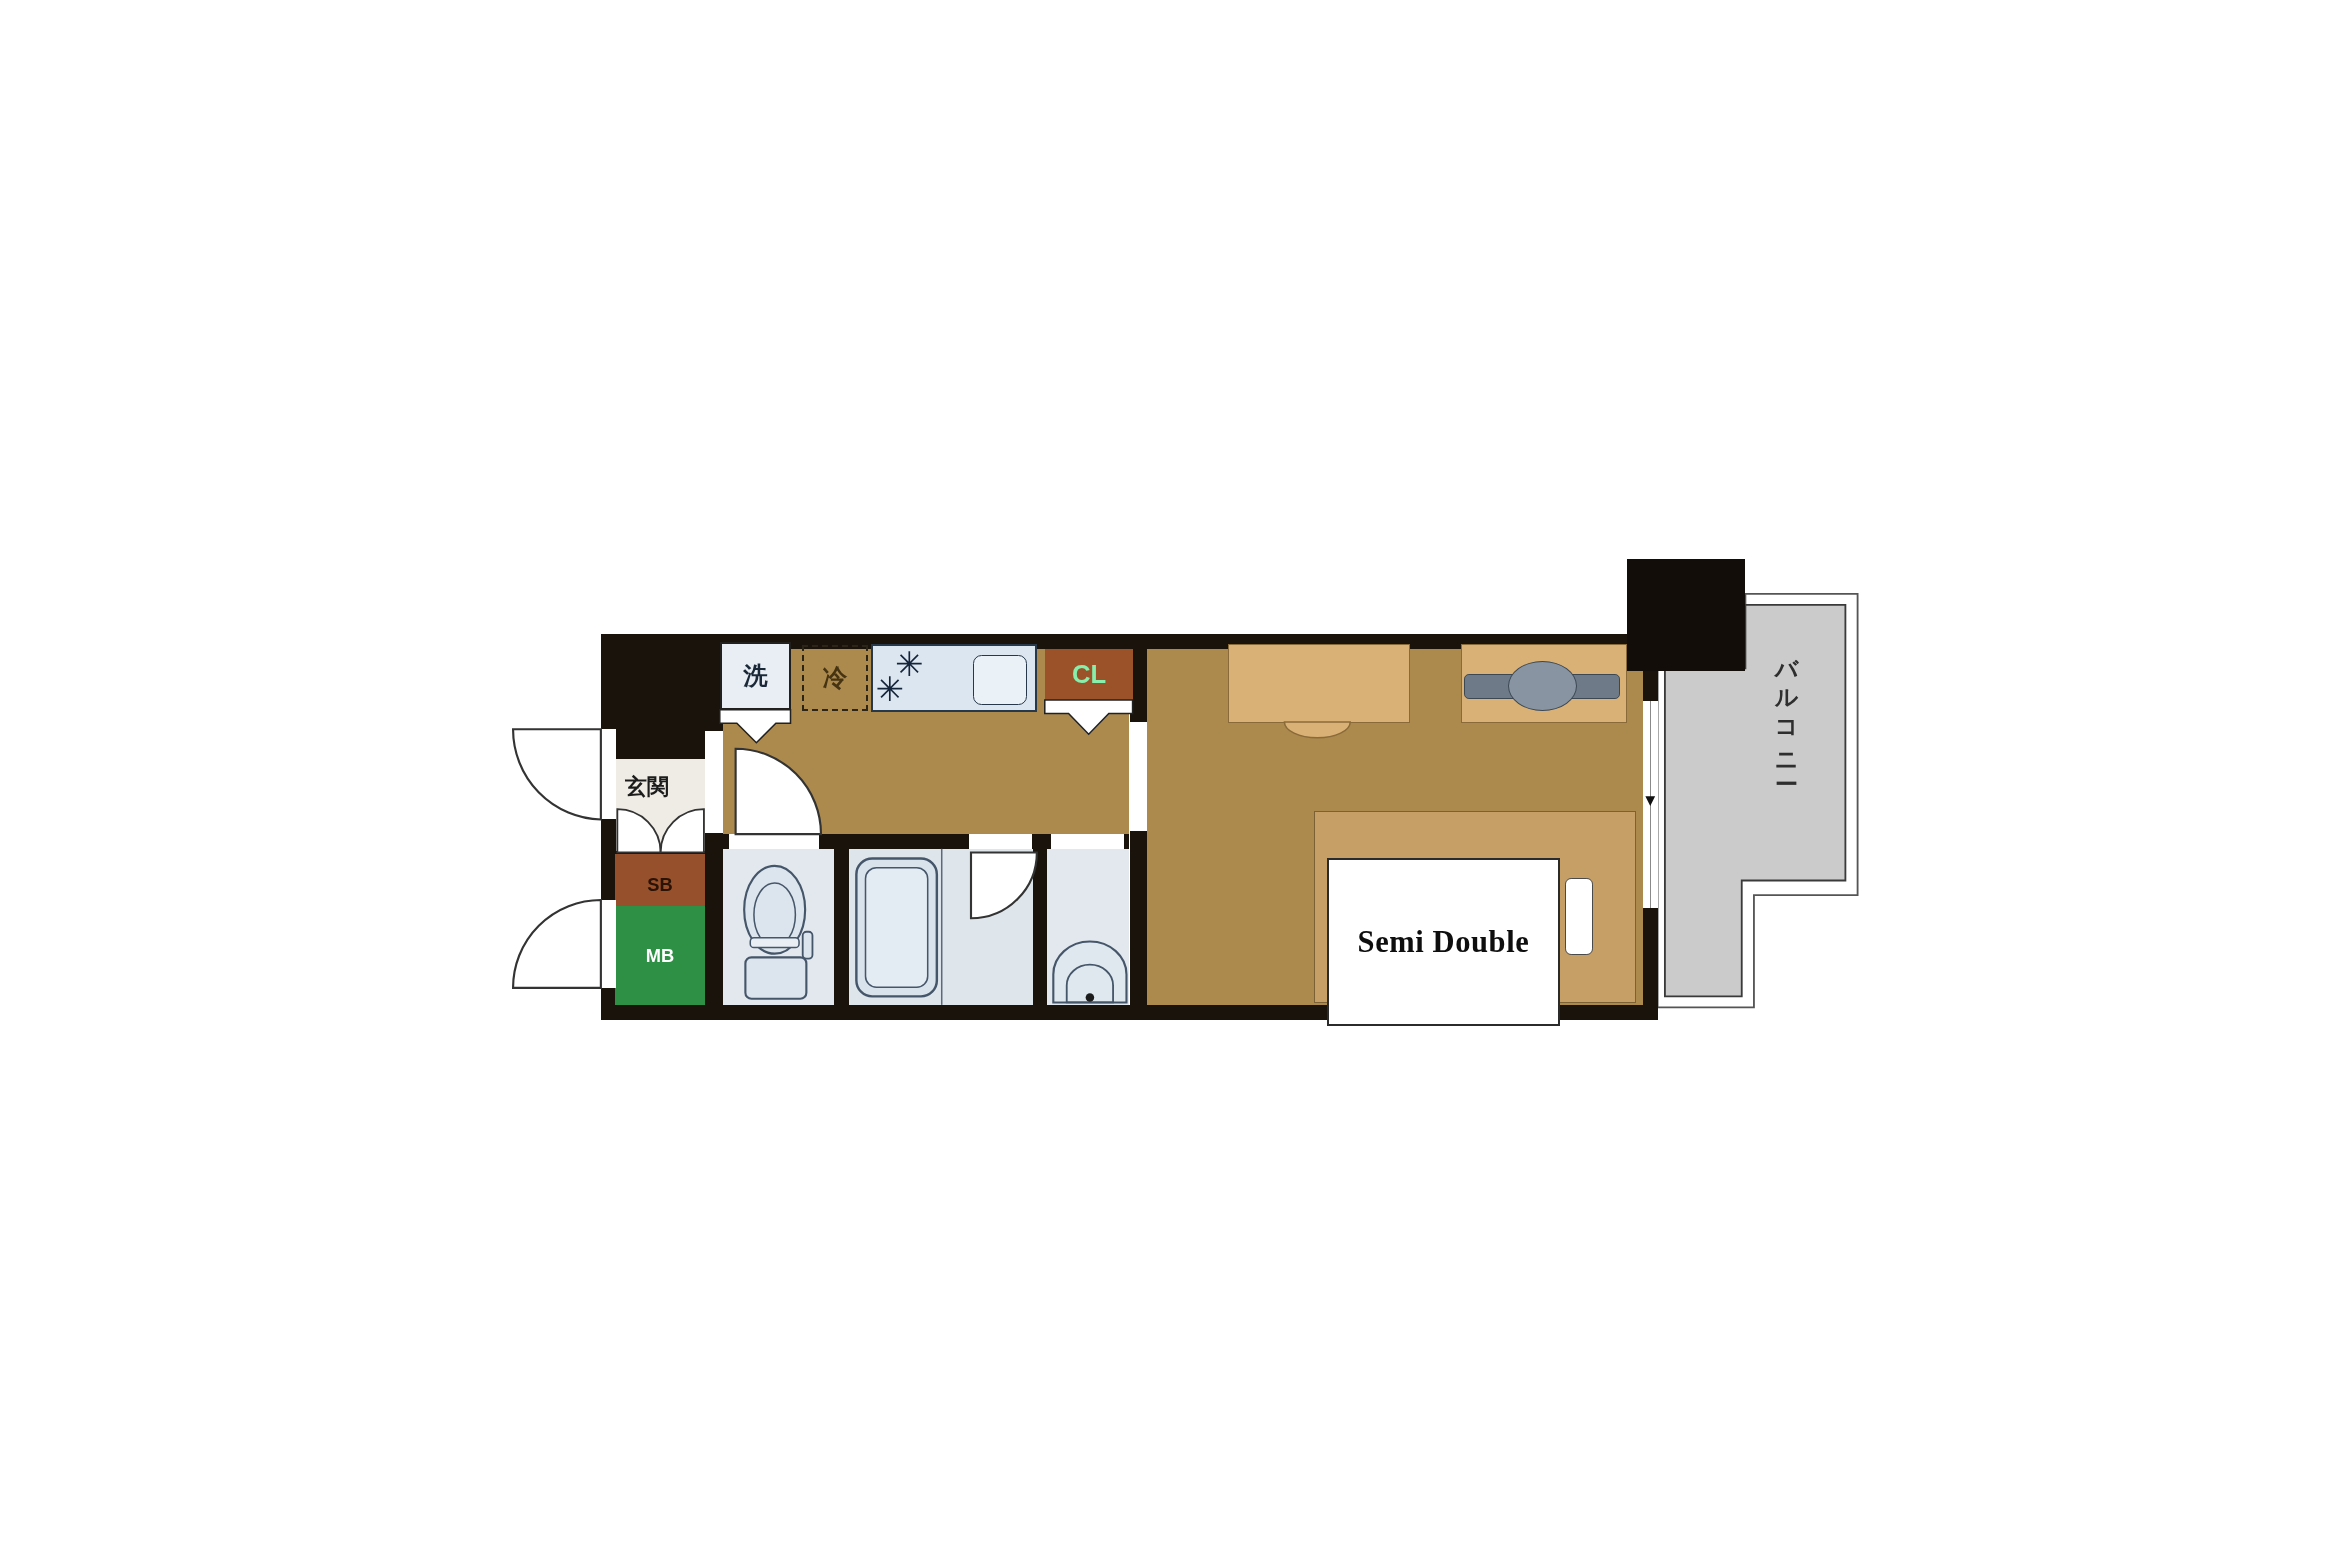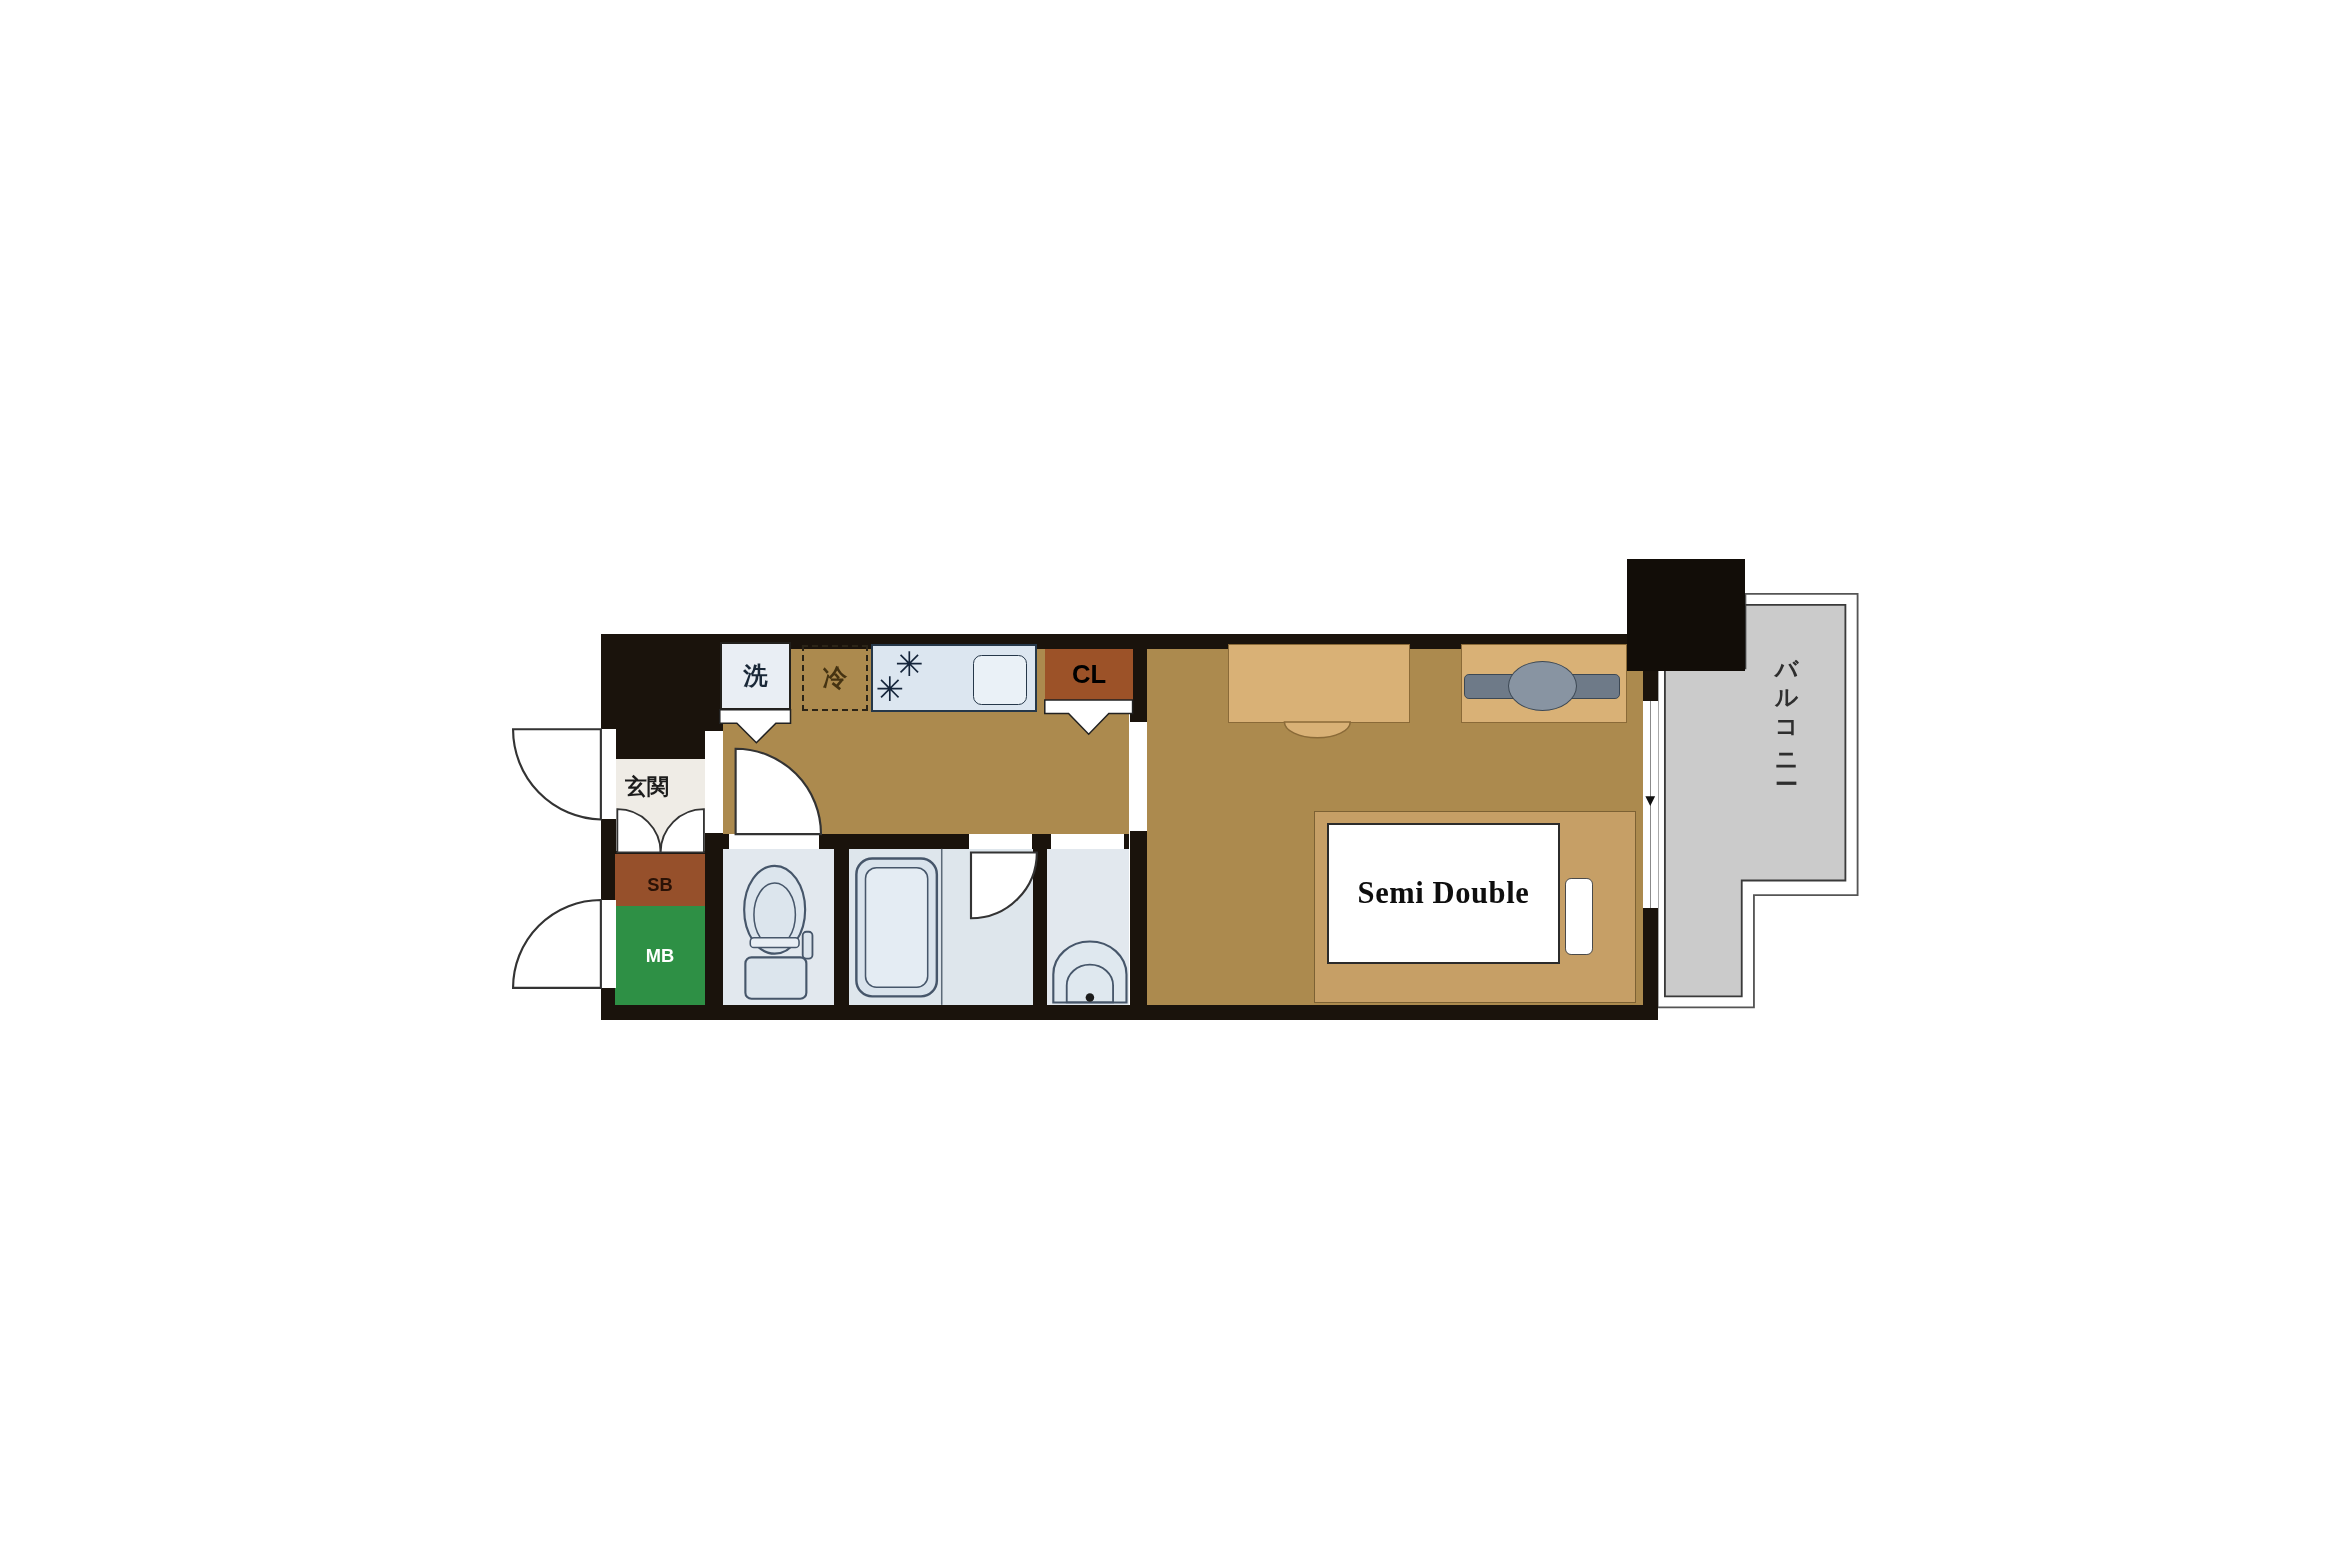"CL" div.abs { color: #000000 -> #86efac }
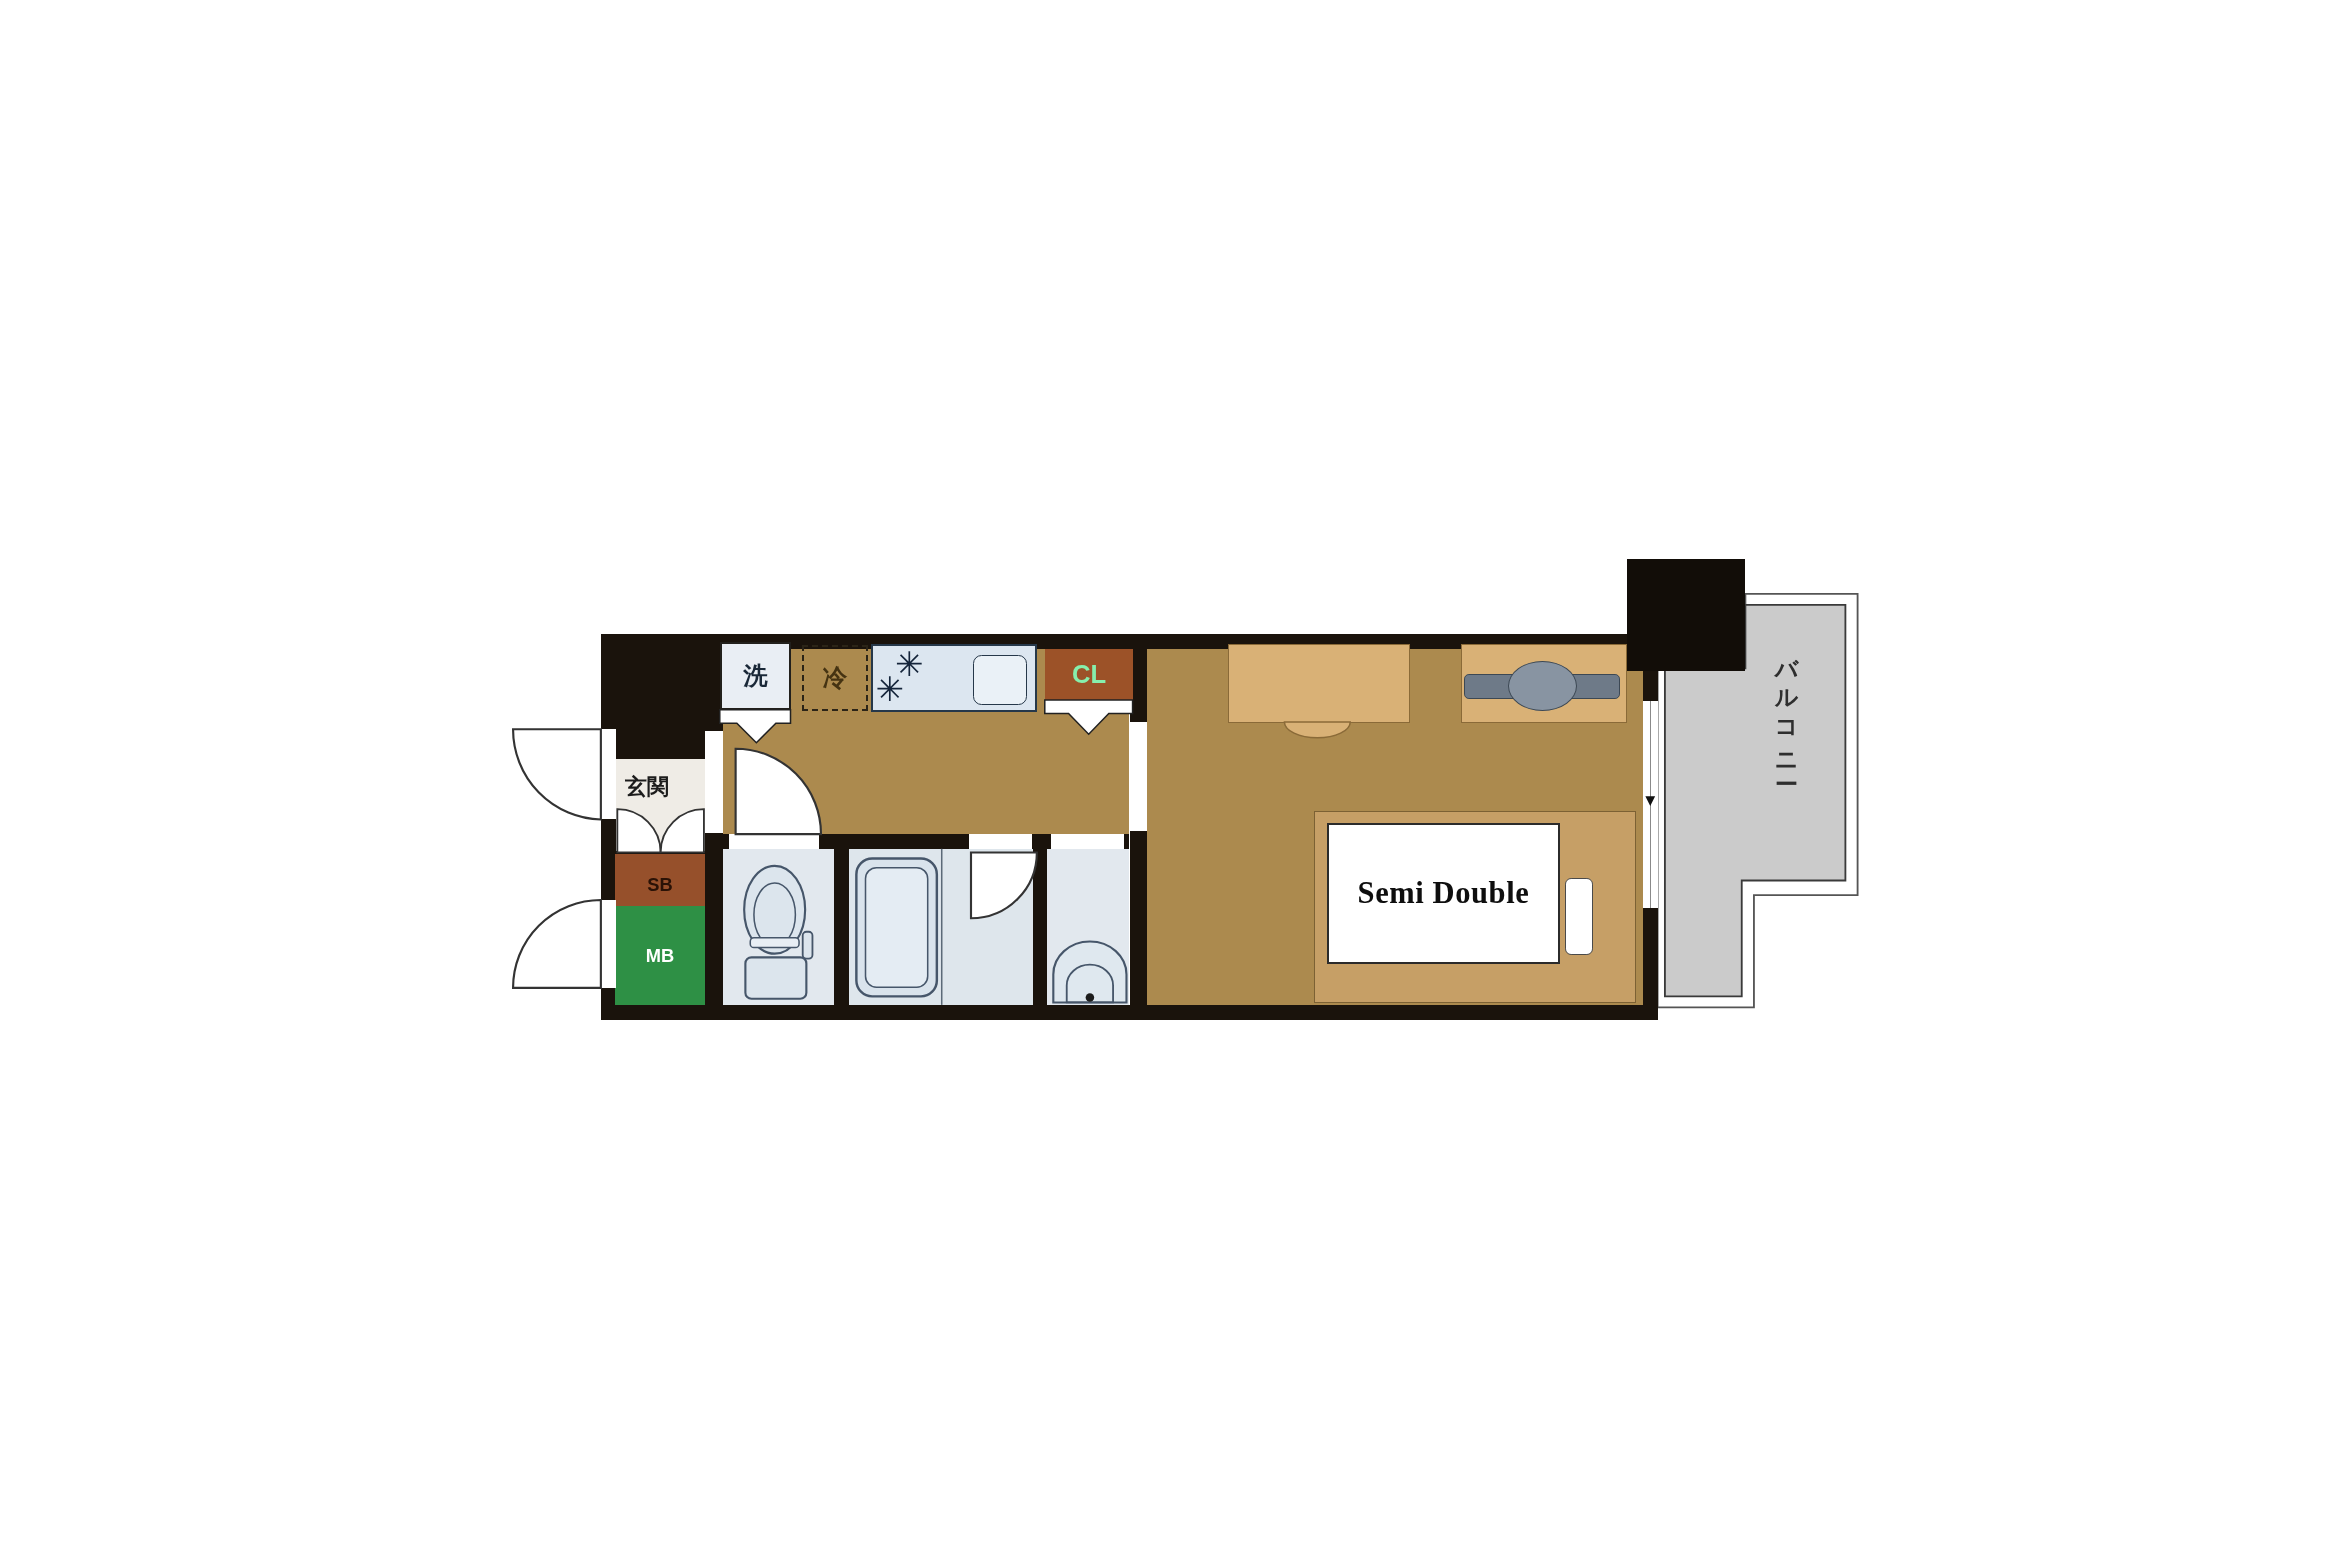"Semi Double" div.abs { height: 141px -> 168px; top: 823px -> 858px }
